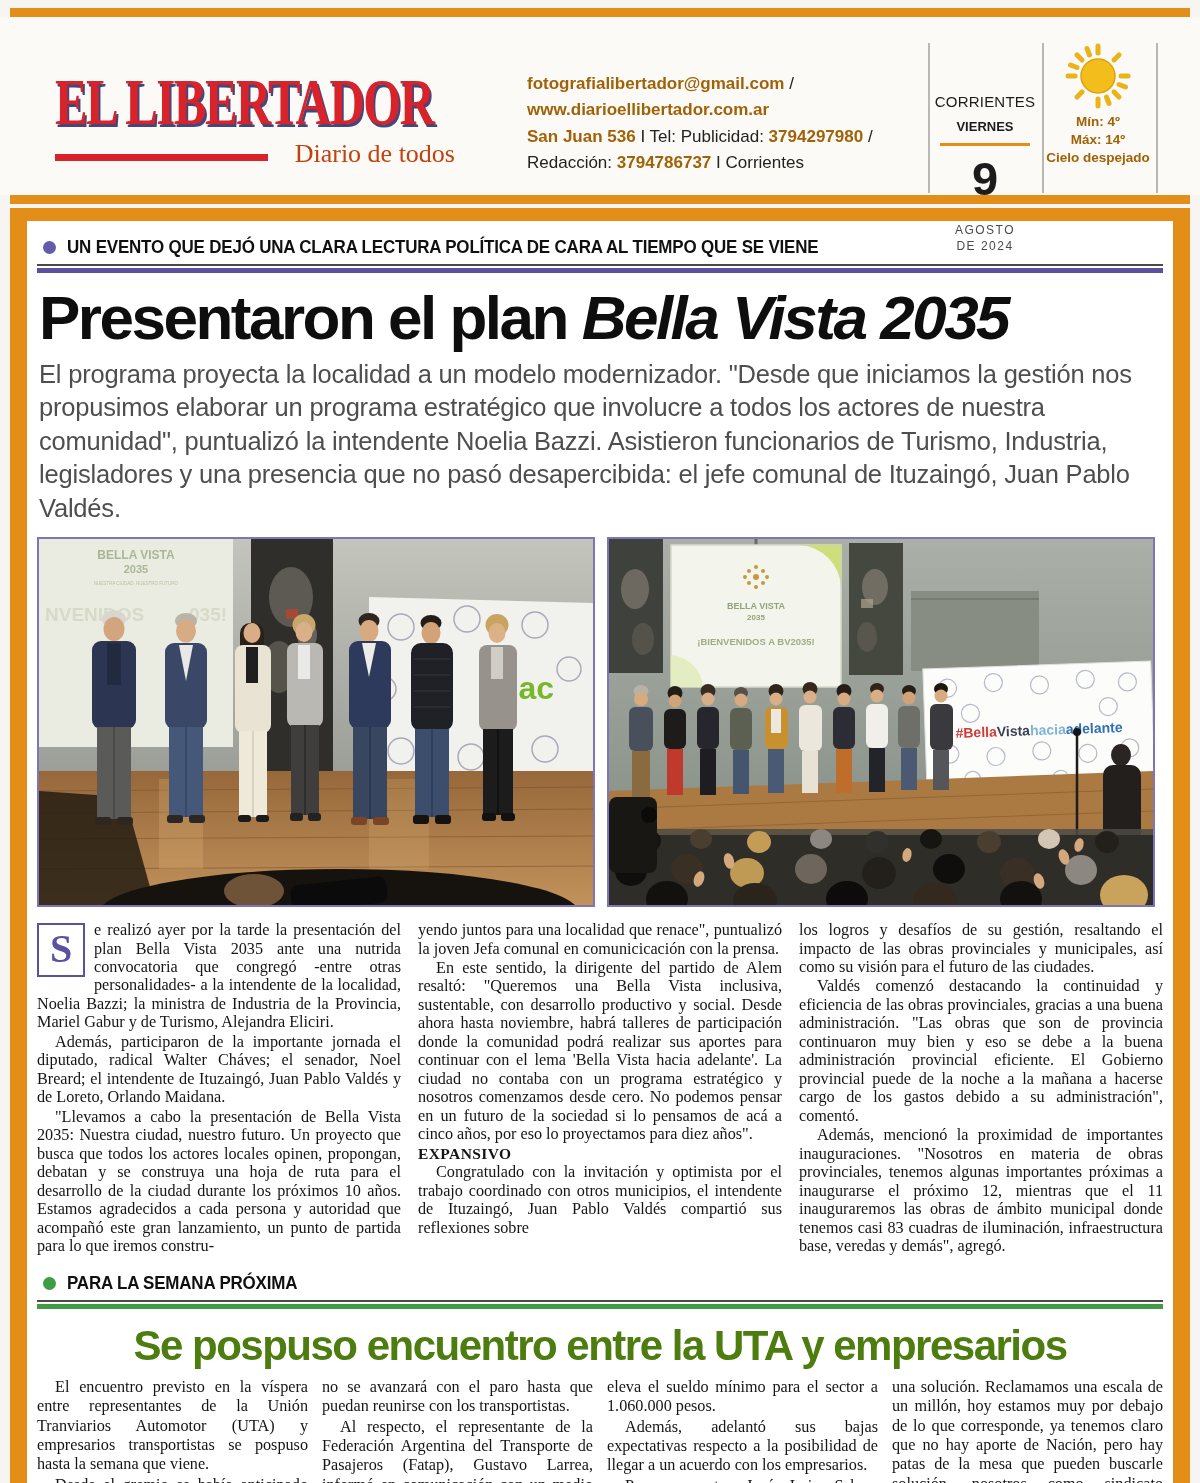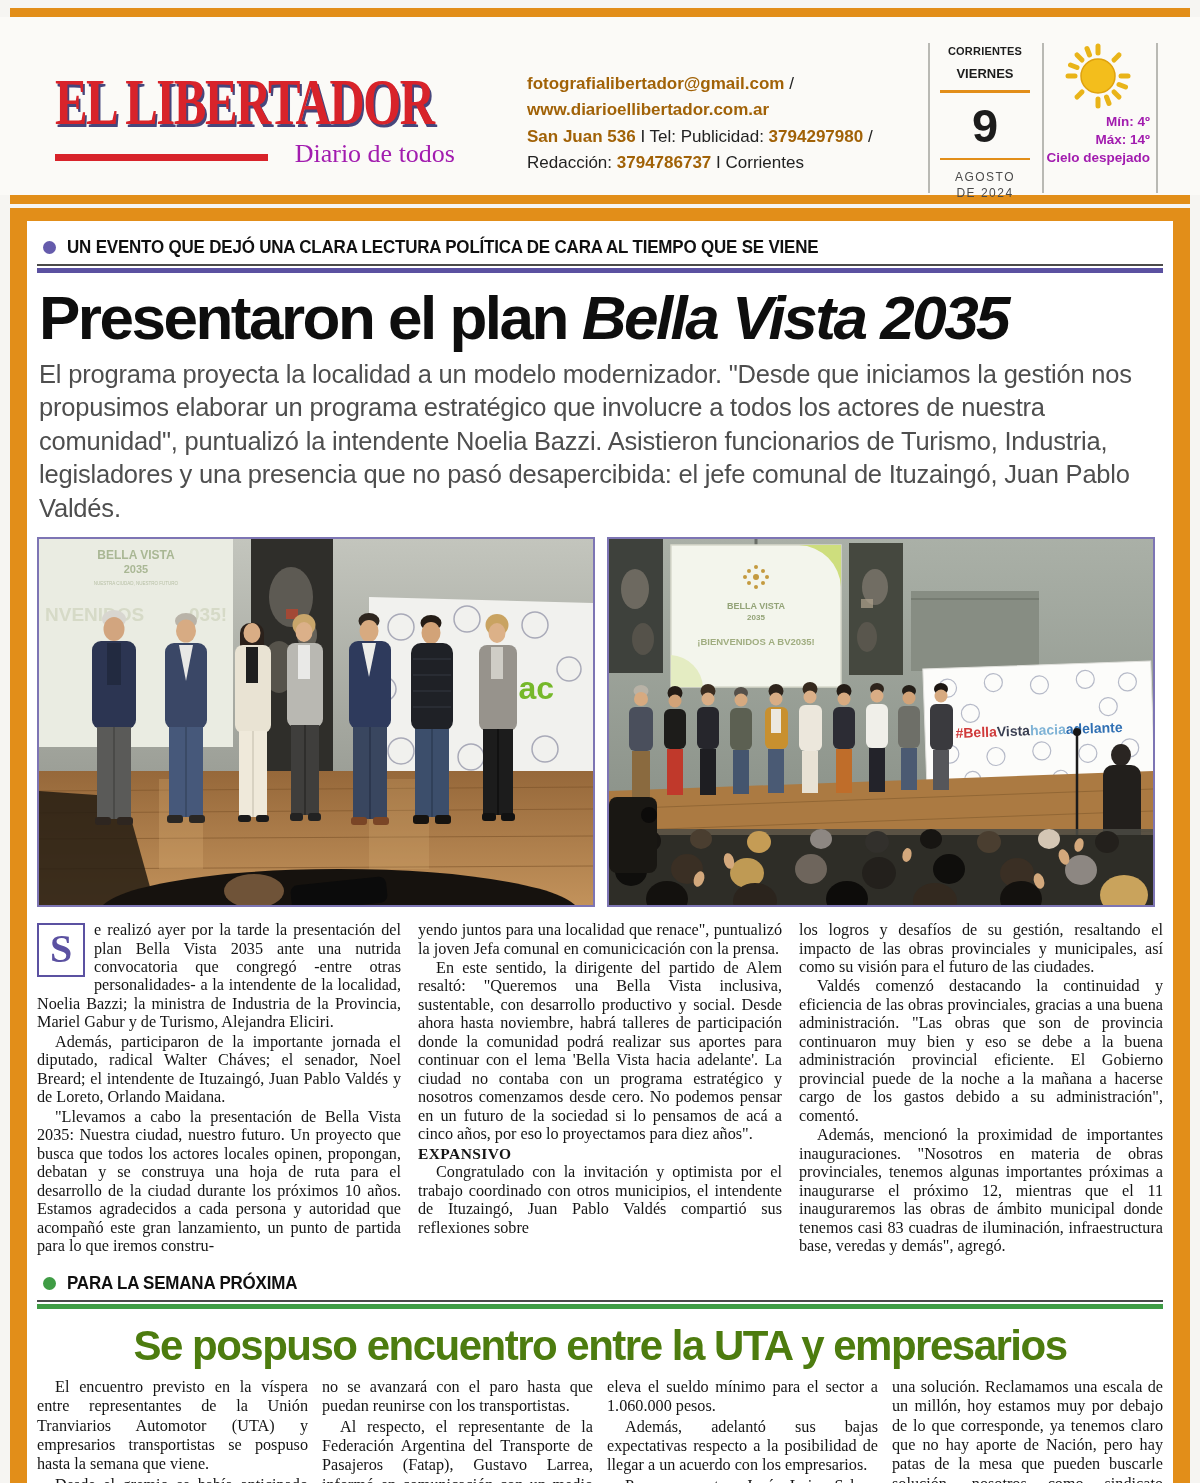"CORRIENTES" .datebox .region { font-size: 11px -> 15px; font-weight: 700 -> 400; margin-top: none -> 48px }
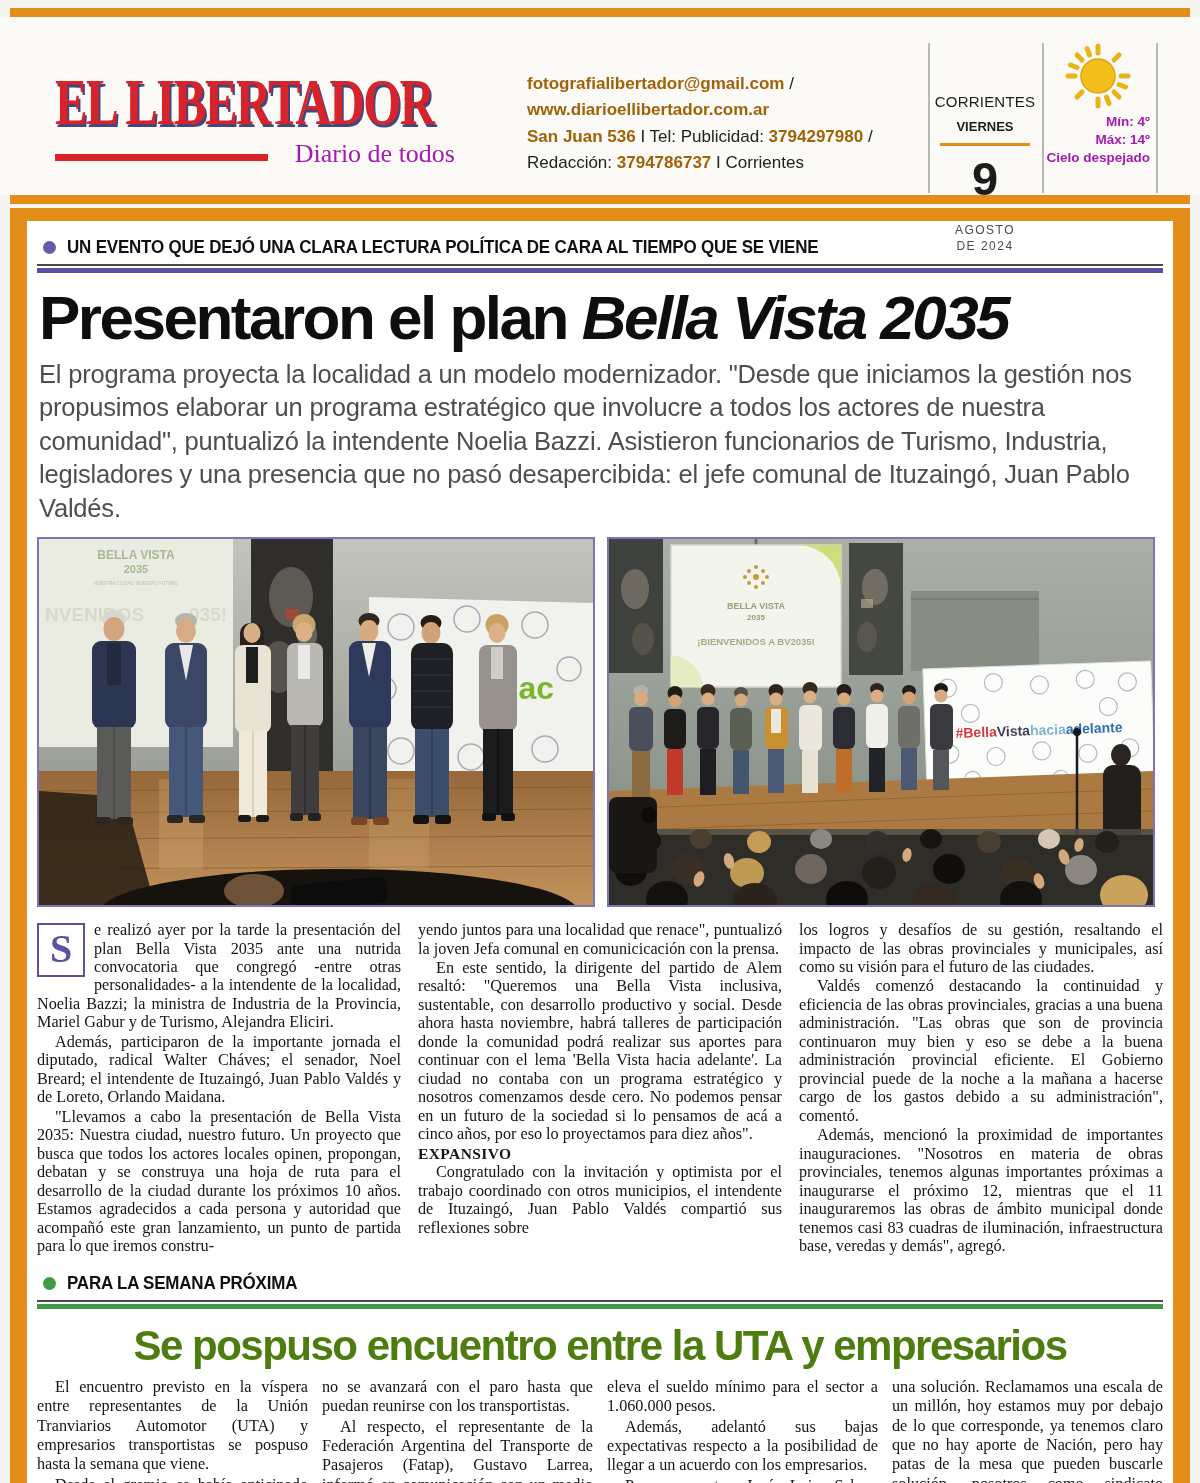"Mín: 4º" .weather { color: #a21caf -> #a16207; text-align: right -> center }
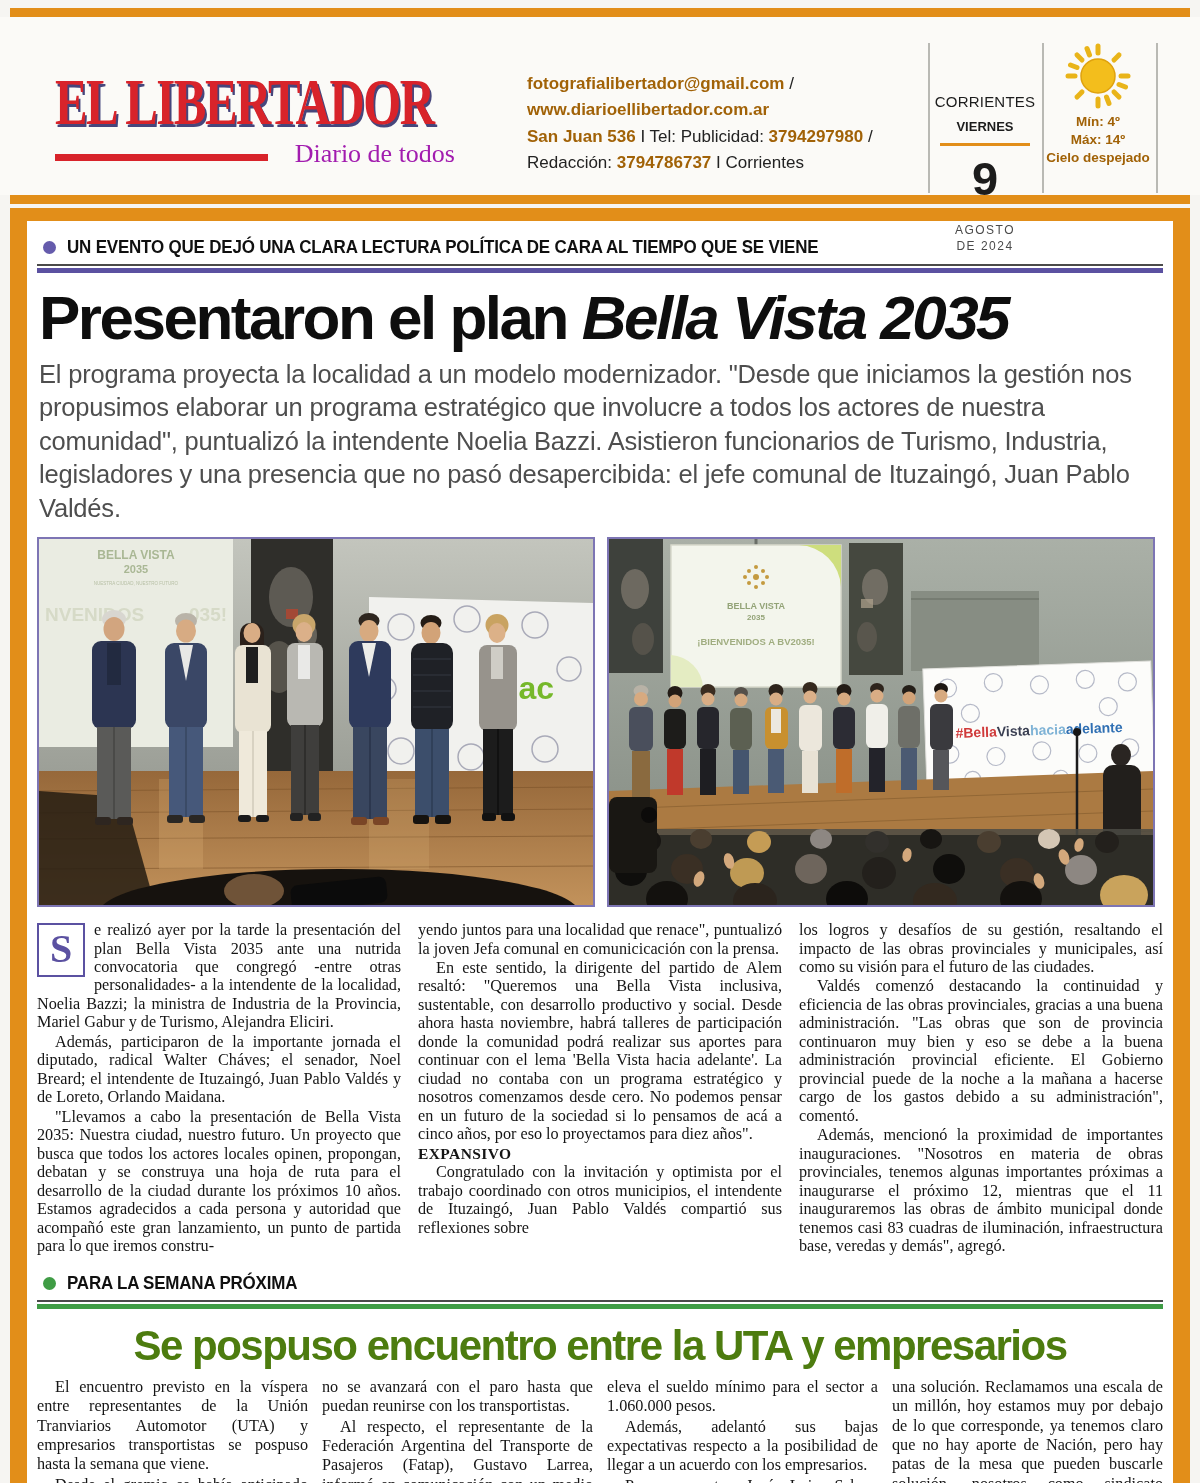"Diario de todos" .brand-tagline { color: #a21caf -> #c2410c }
